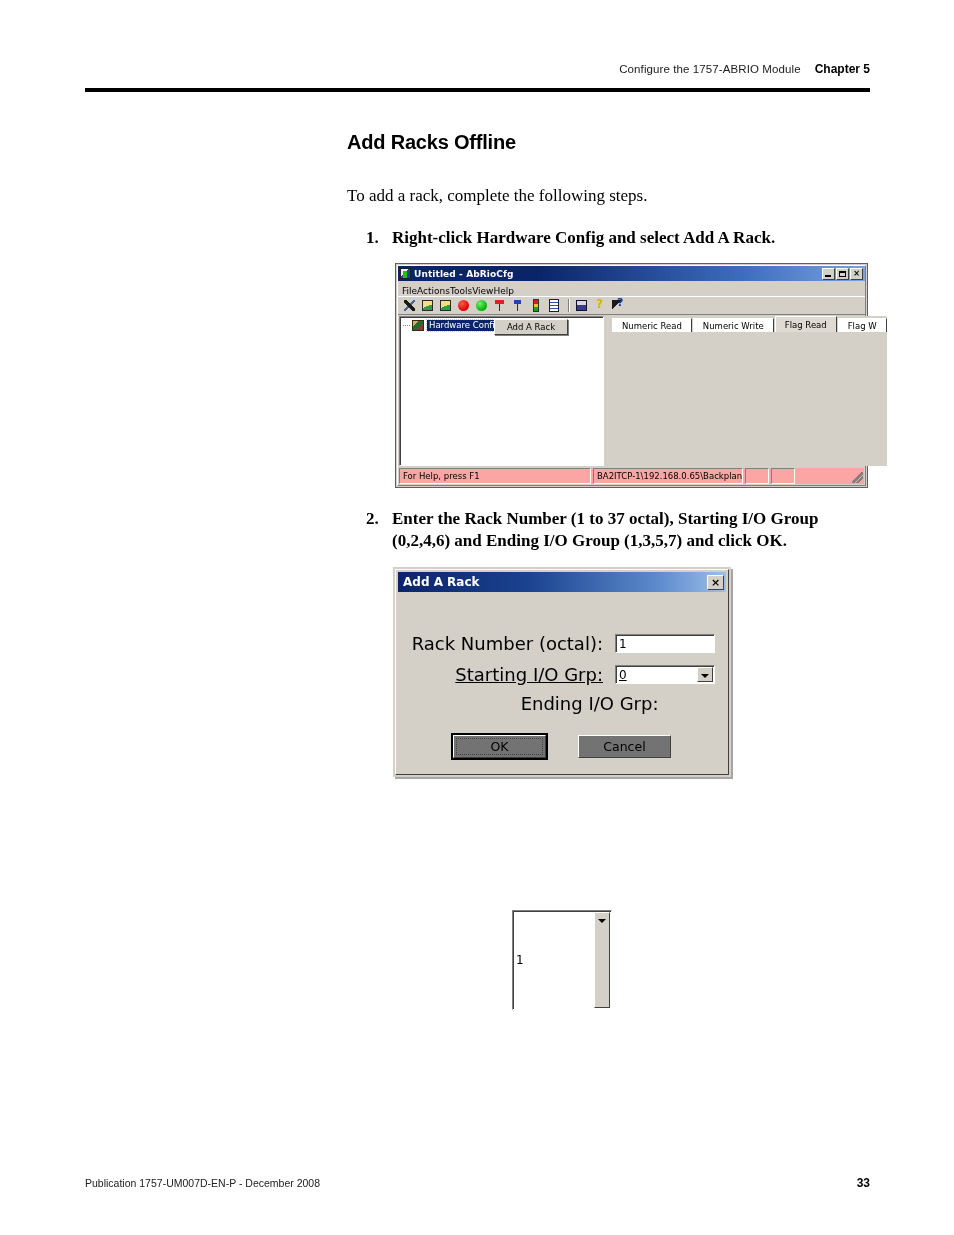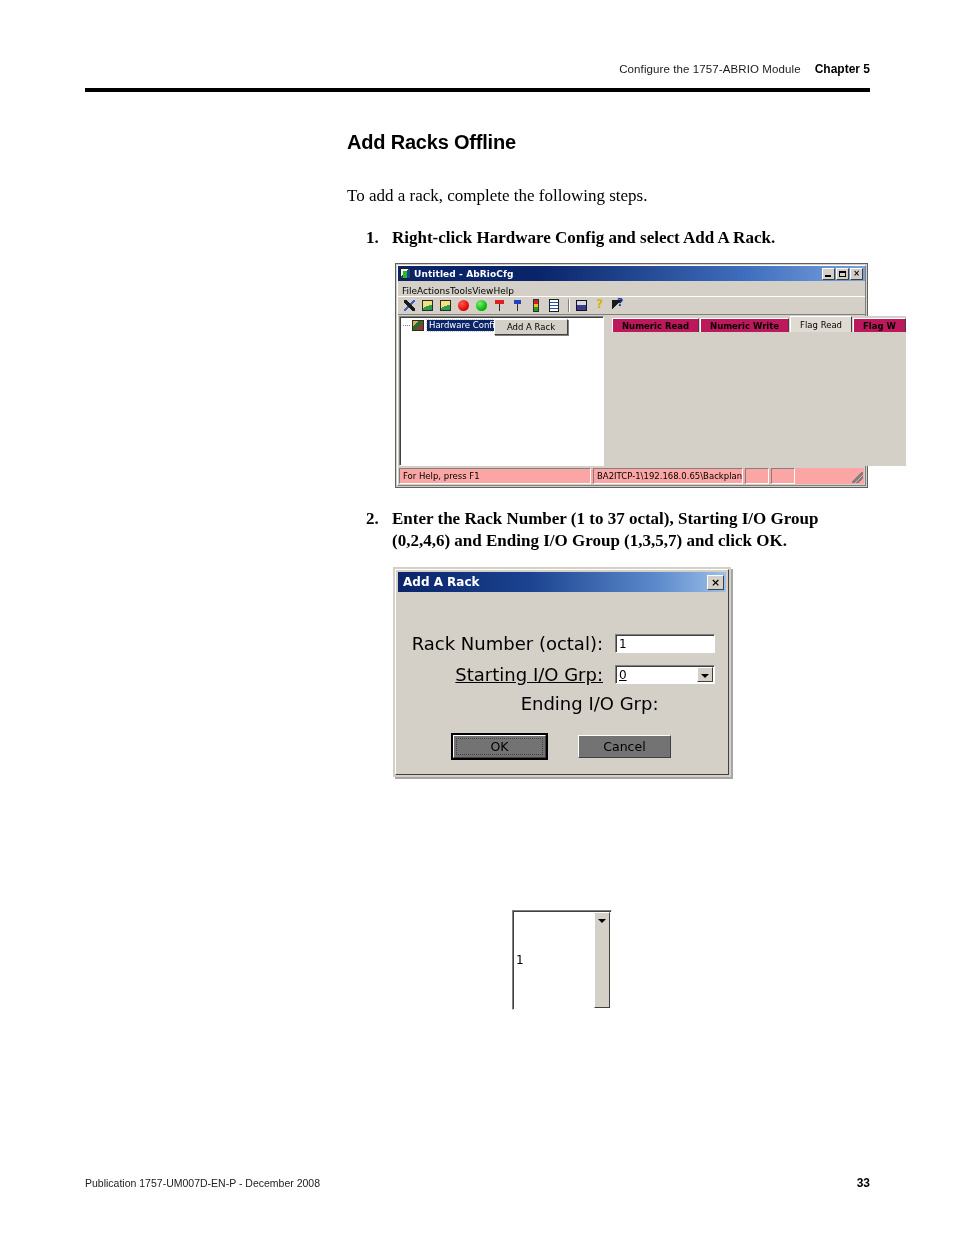"Numeric Read" .tab { background: #be185d -> #ffffff; font-weight: bold -> none }
